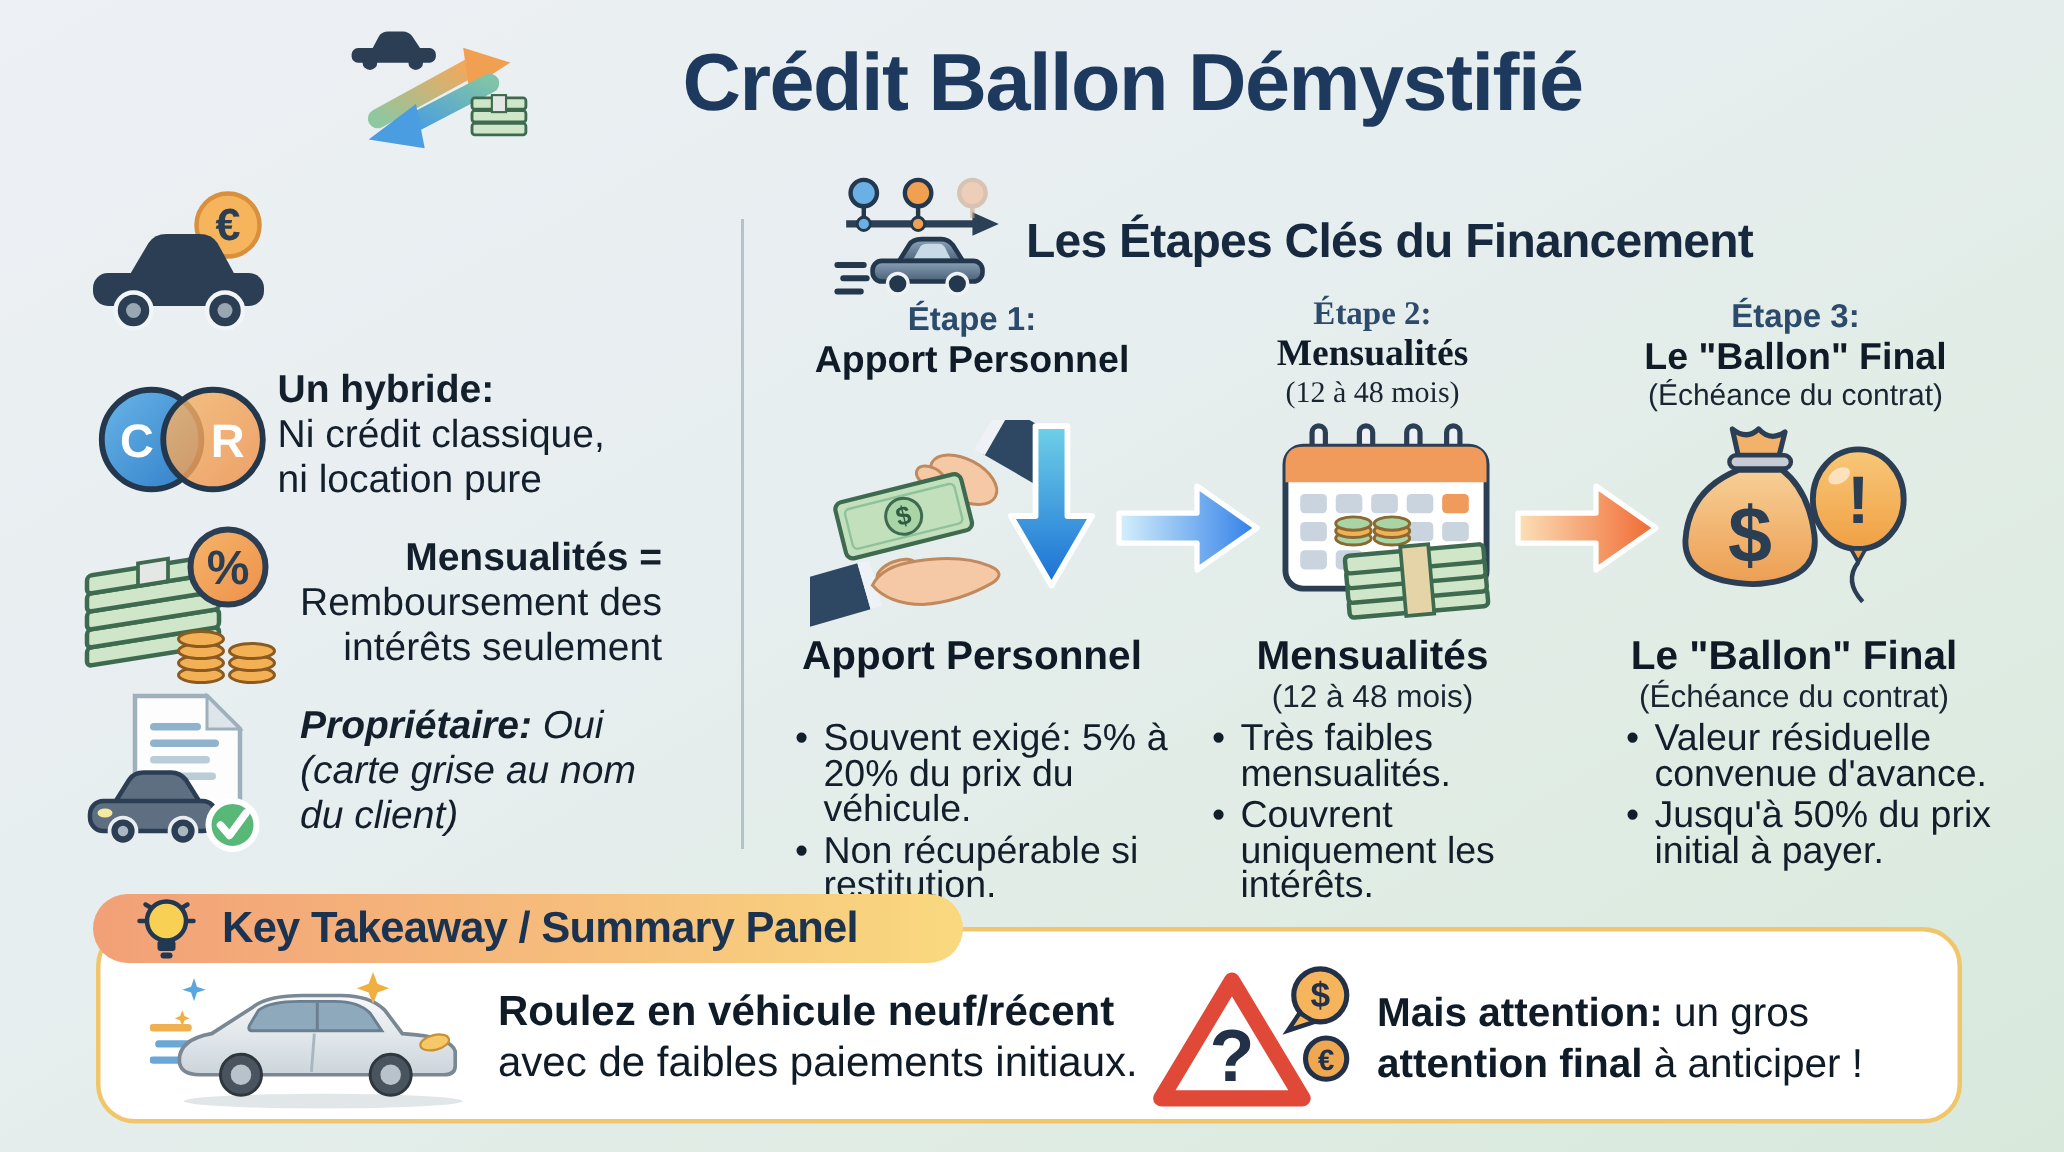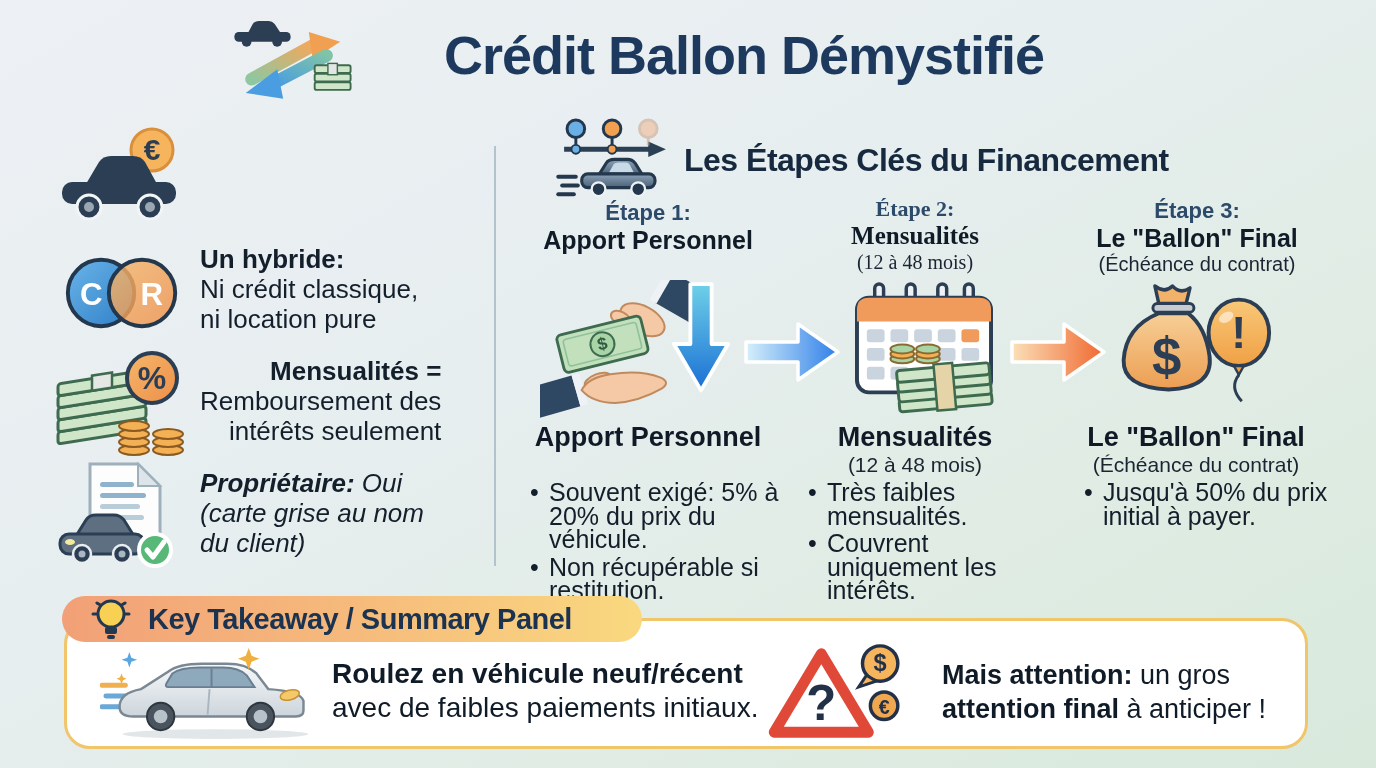"Crédit Ballon Démystifié" div.abs { left: 344px -> 355px }
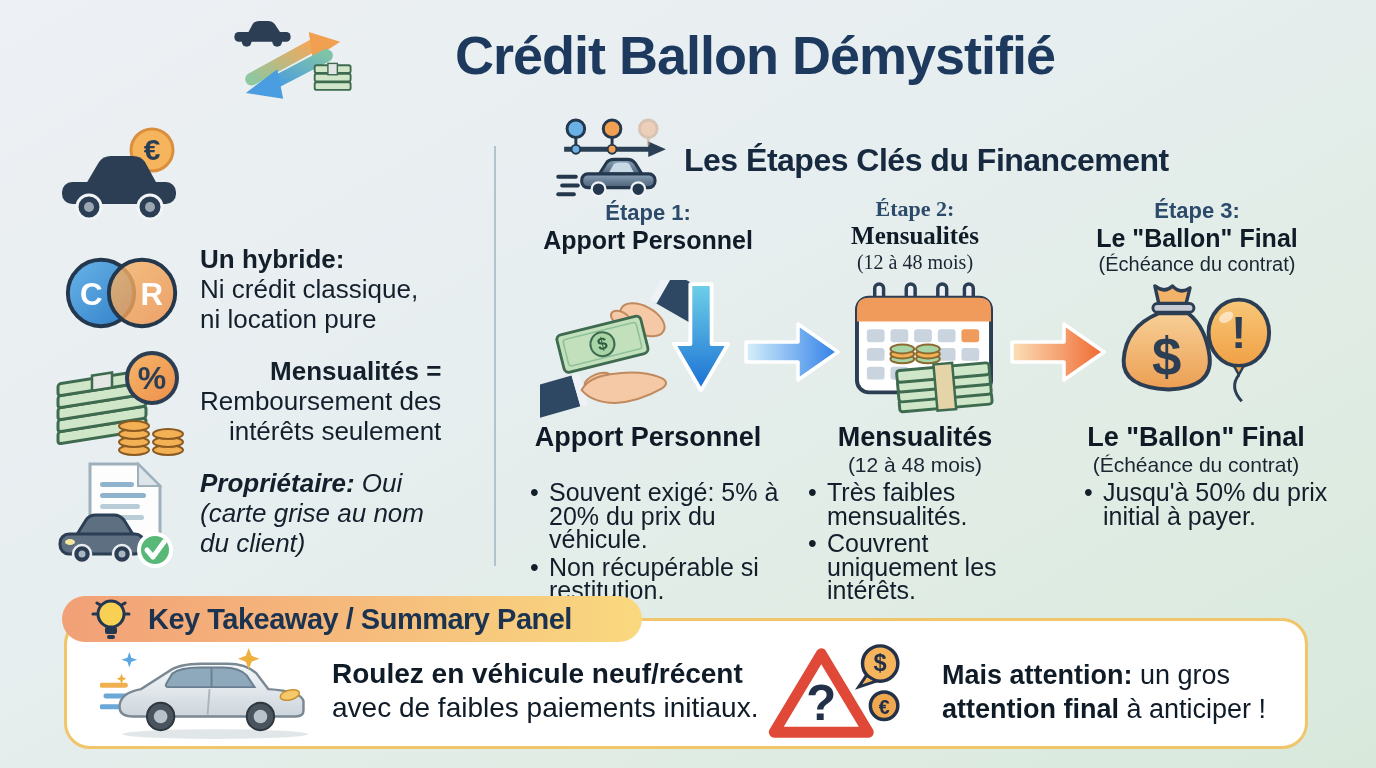"Un hybride:" div.abs { left: 200px -> 185px }
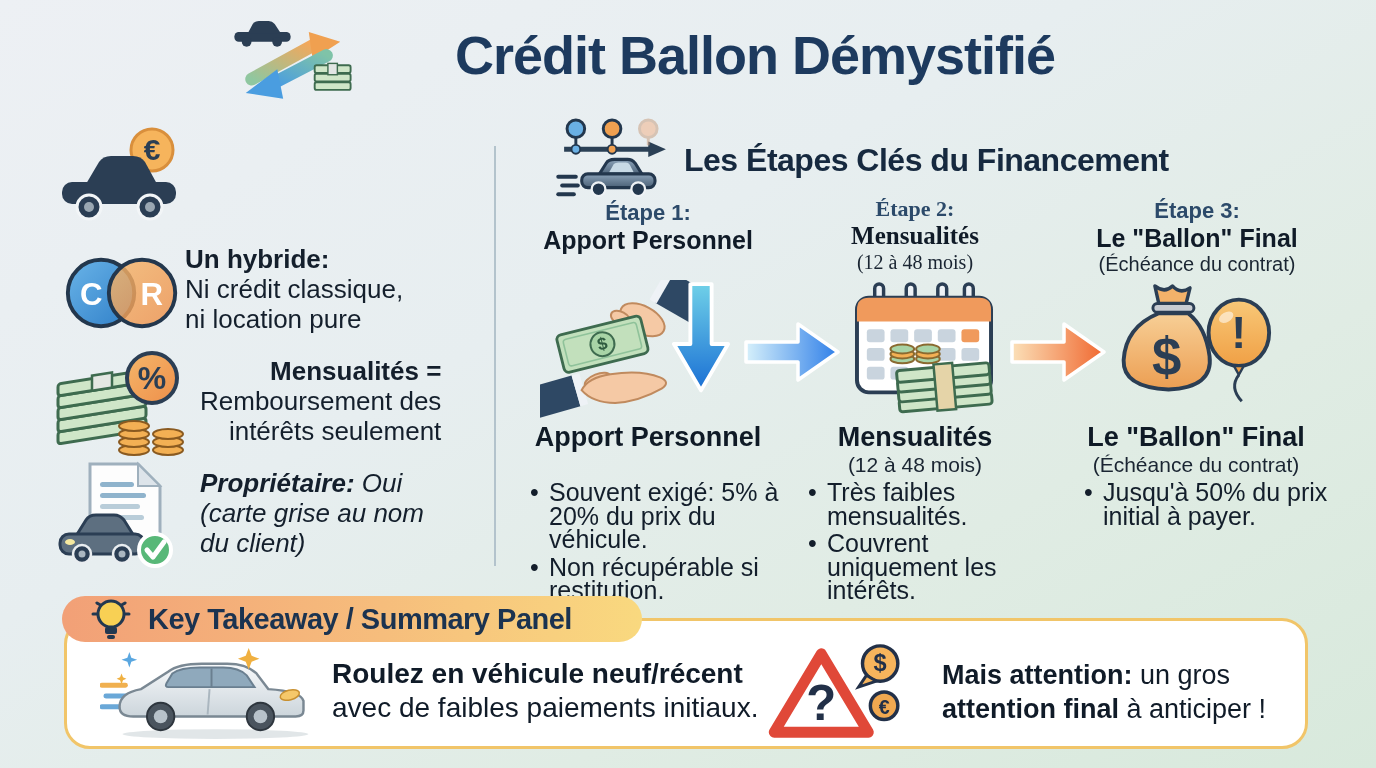"Valeur résiduelle convenue d'avance." li { html: none -> <li>Valeur résiduelle convenue d'avance.</li> }
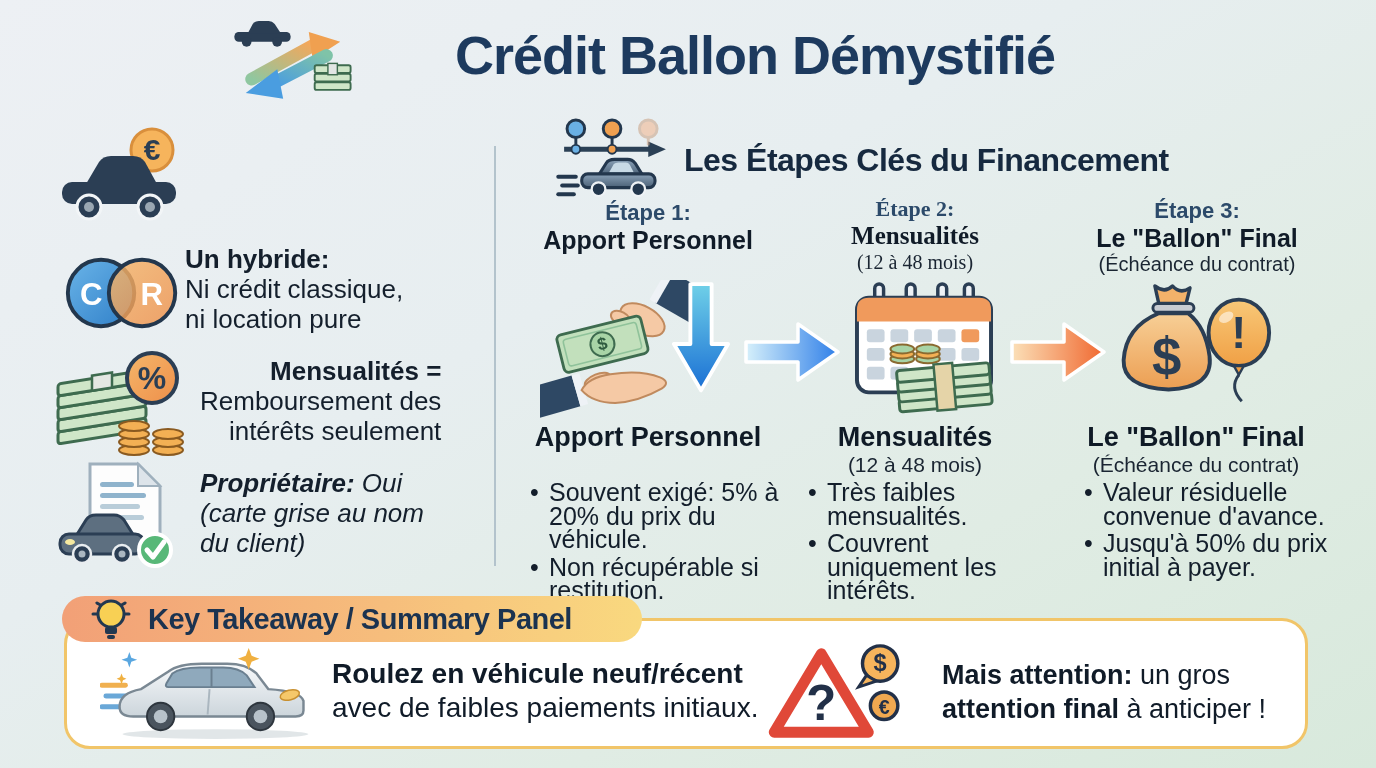"Mais attention: un gros" div.abs { left: 942px -> 918px }
